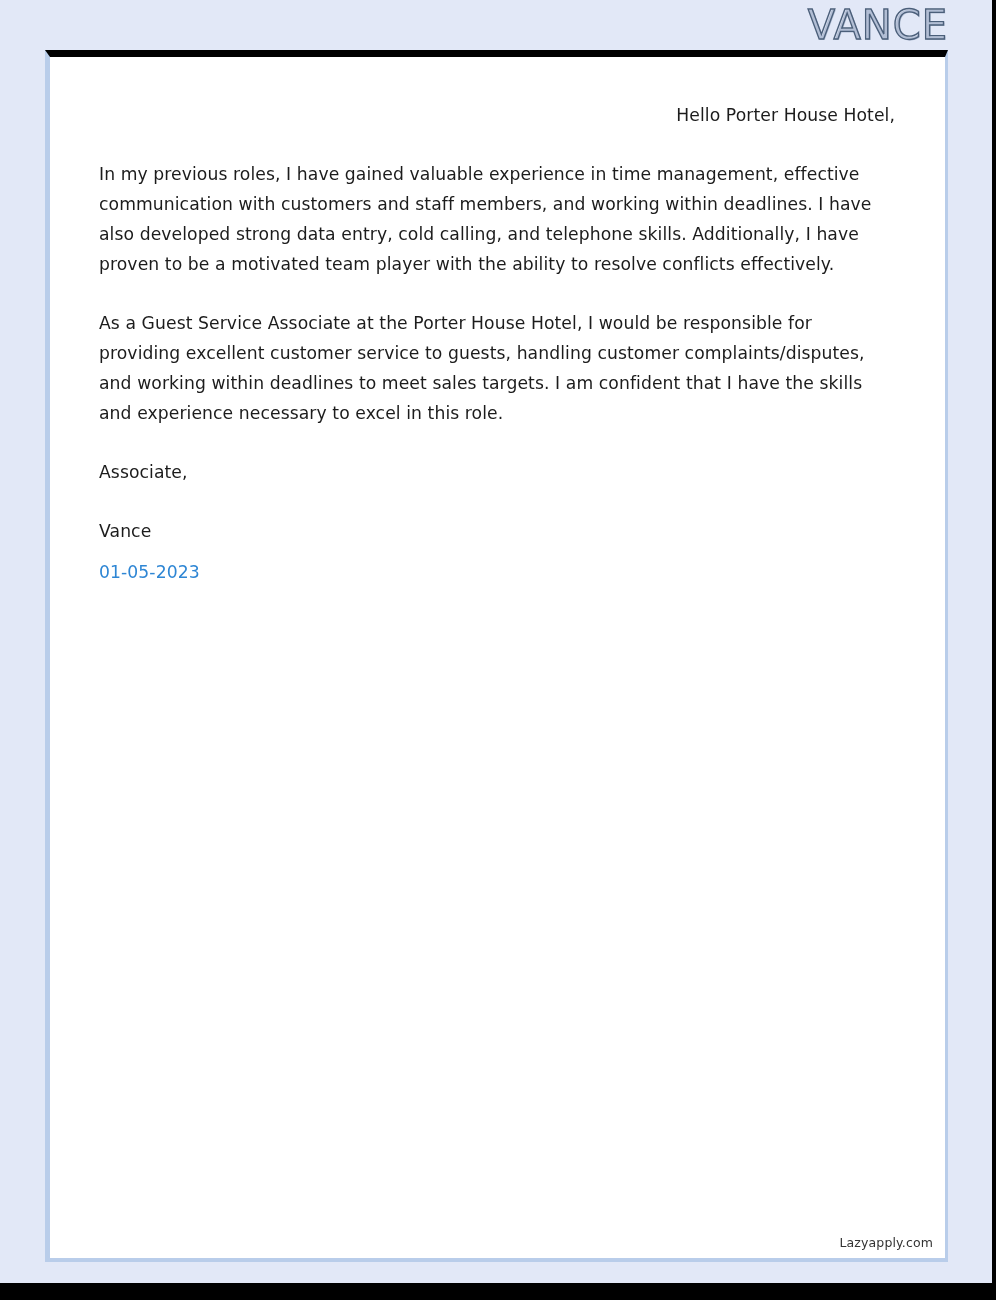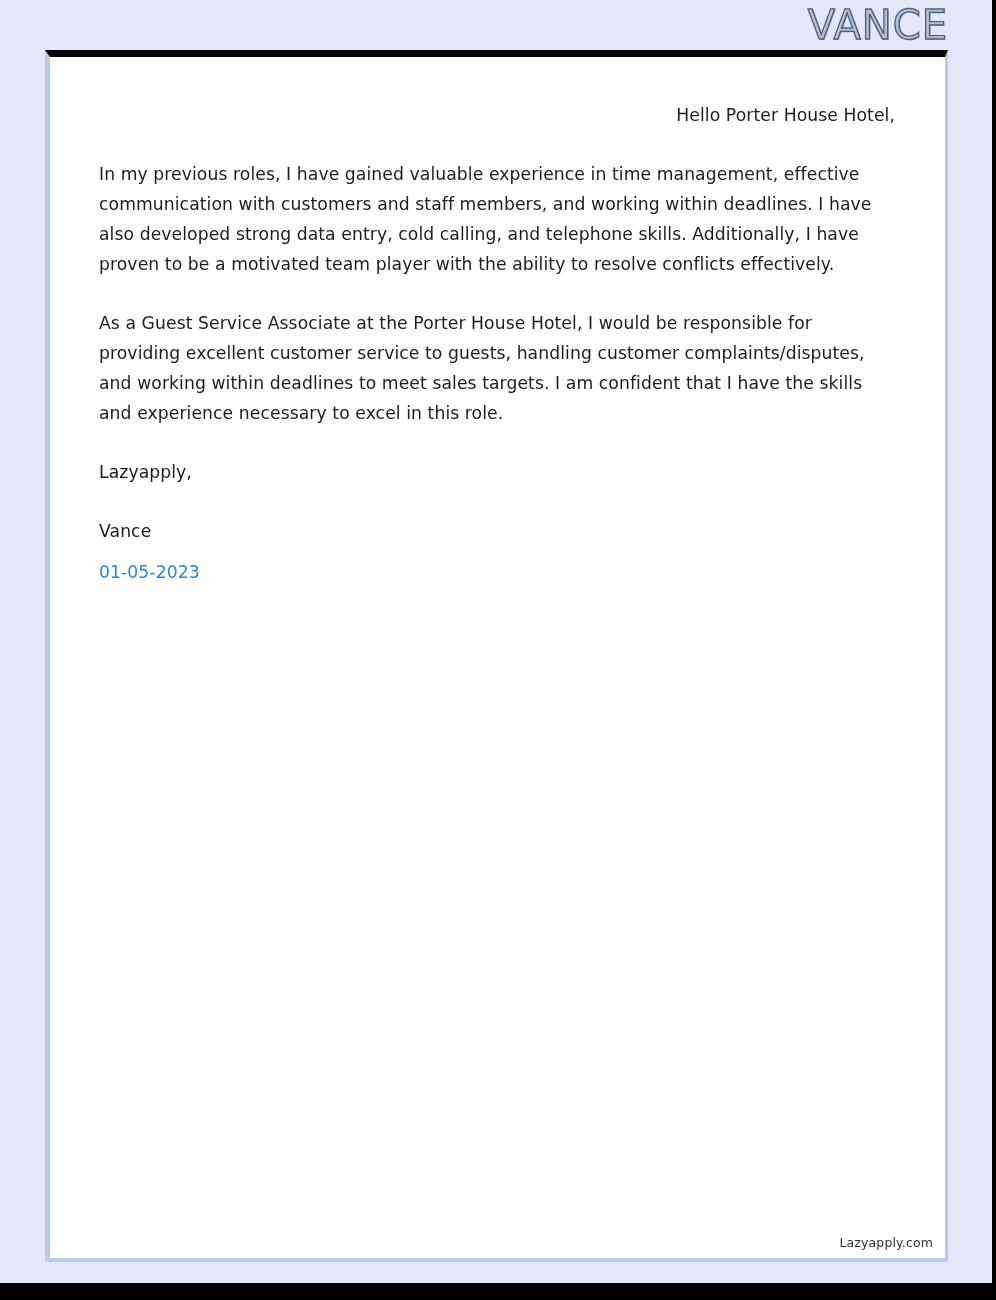"Lazyapply," p.para { text: Lazyapply -> Associate }
